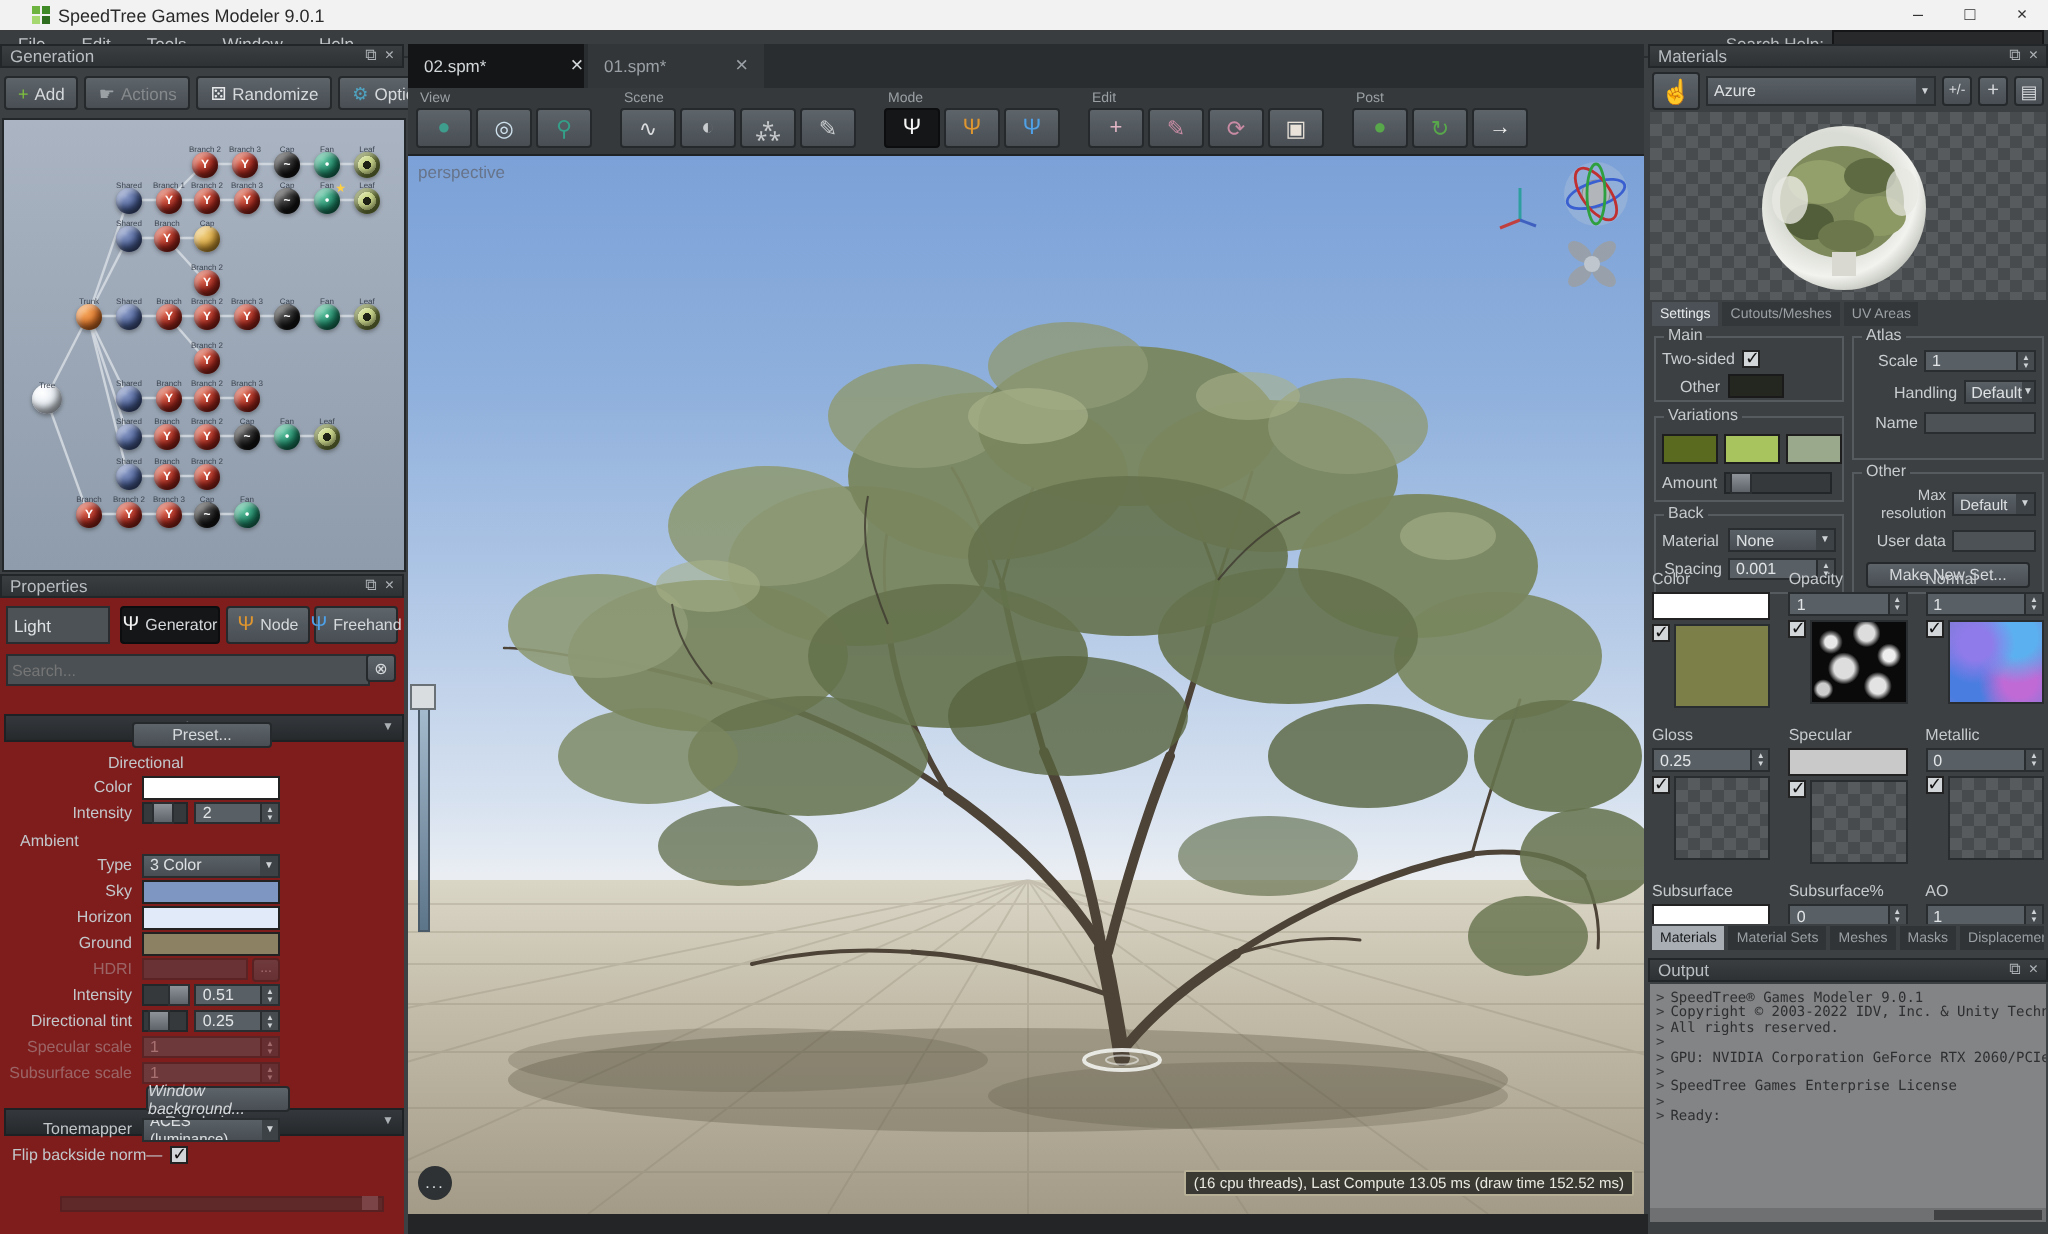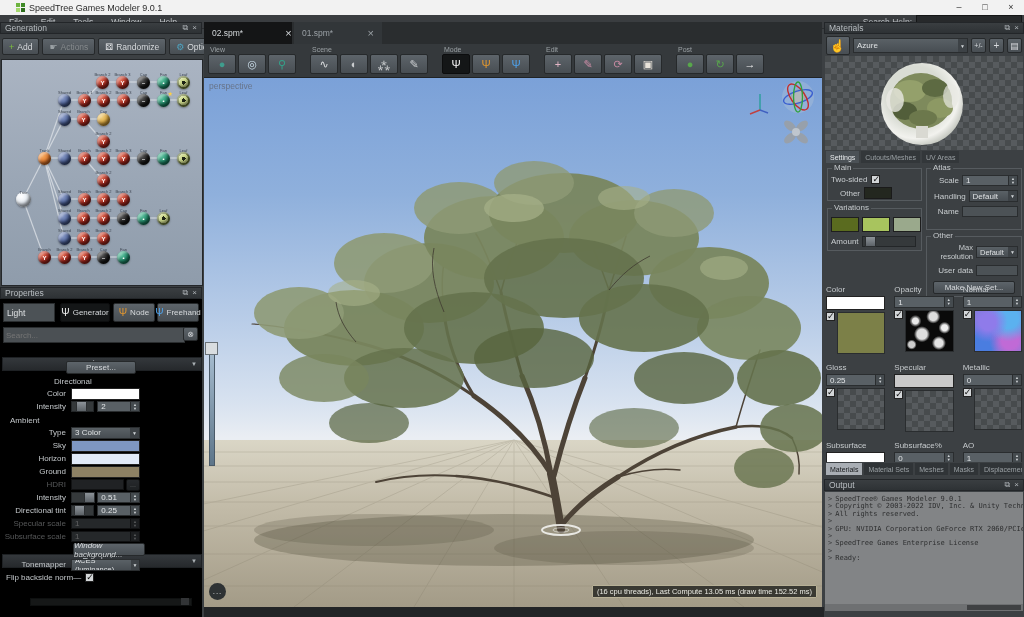"Handling" div { margin: 4px 3px 0 7px -> 4px 3px 0 20px }
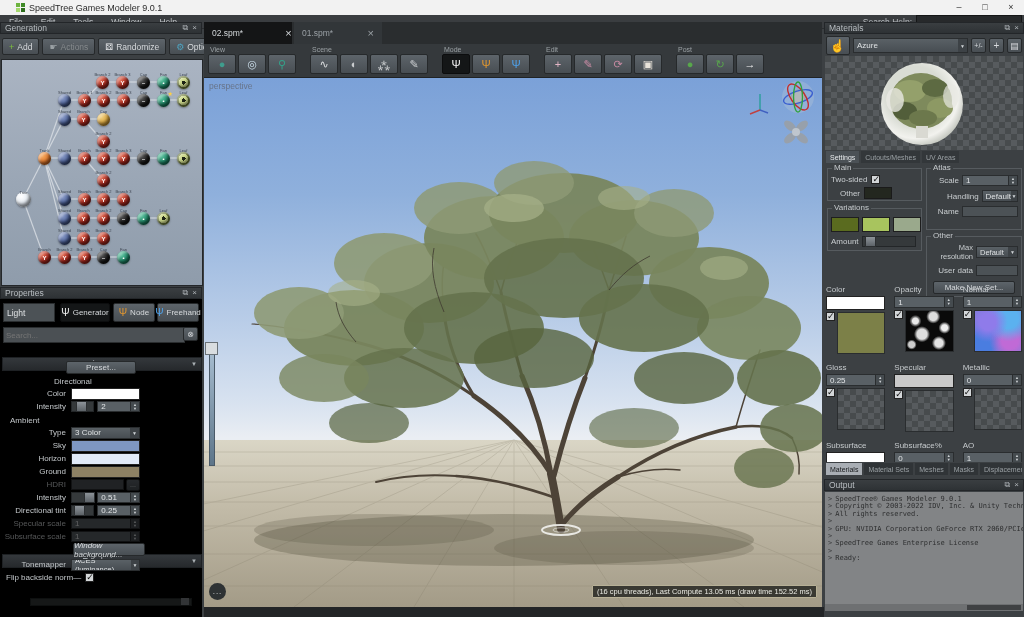"Back" div.fset { html: none -> <div> <span>Back</span> <div> <span>Material</span> <span> <span>None</span> <span>▼</span> </span> </div> <div> <span>Spacing</span> <span> <span>0.001</span> <span>▲<br>▼</span> </span> </div> </div> }
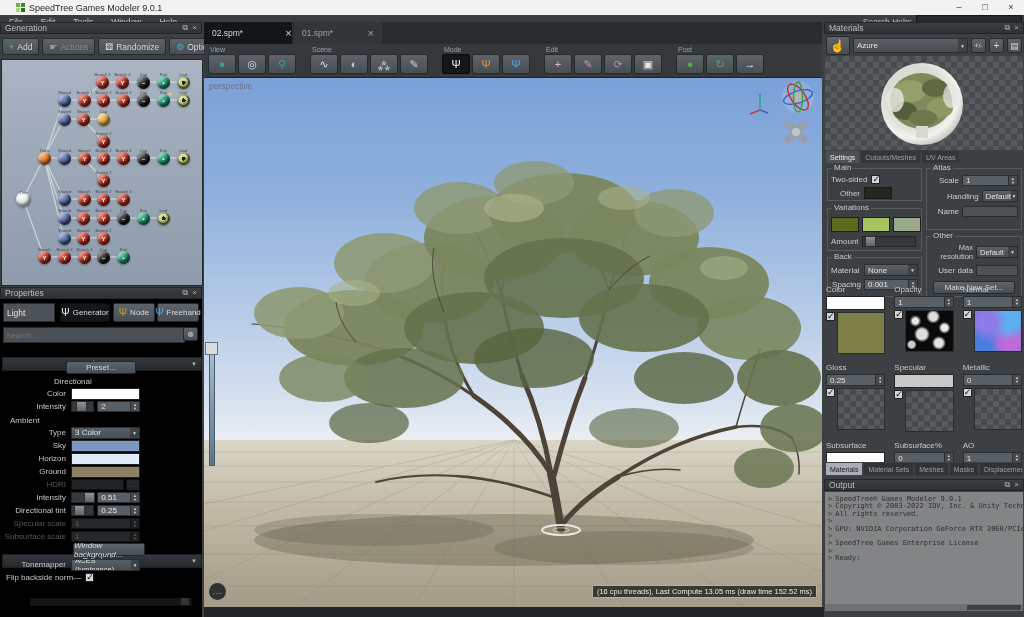"Properties" #props-panel { background: #000000 -> #7f1d1d }
